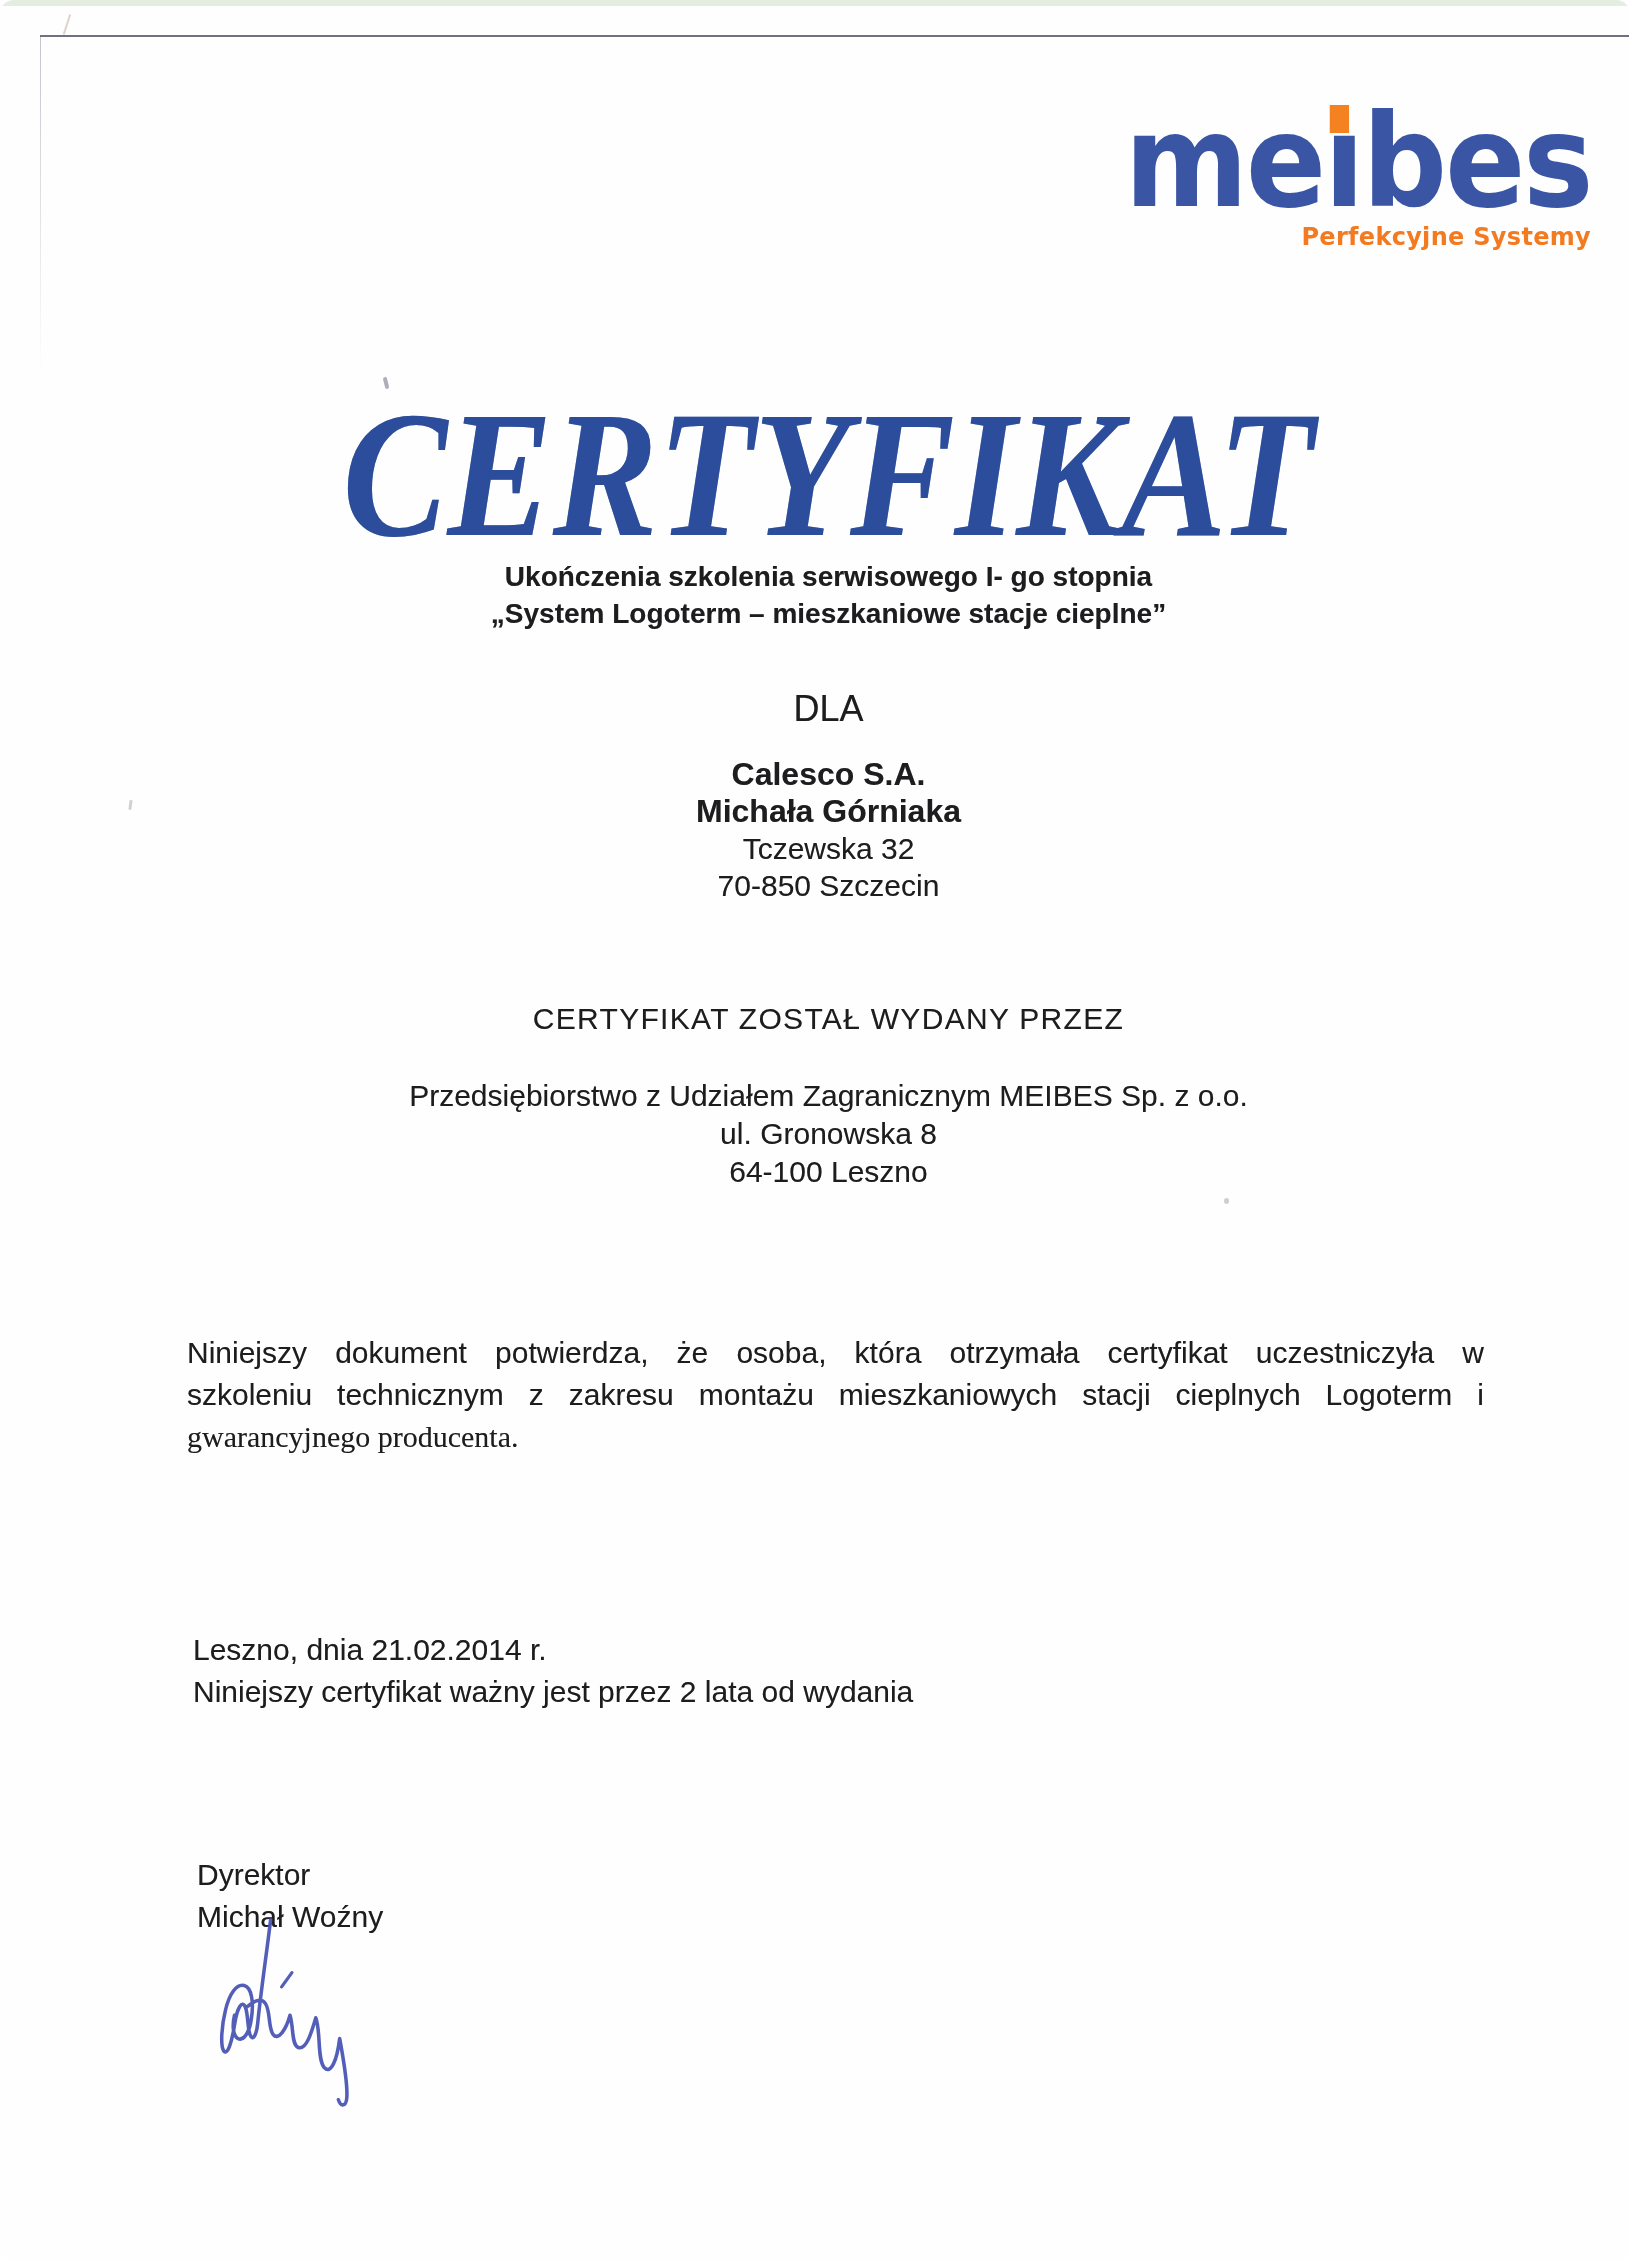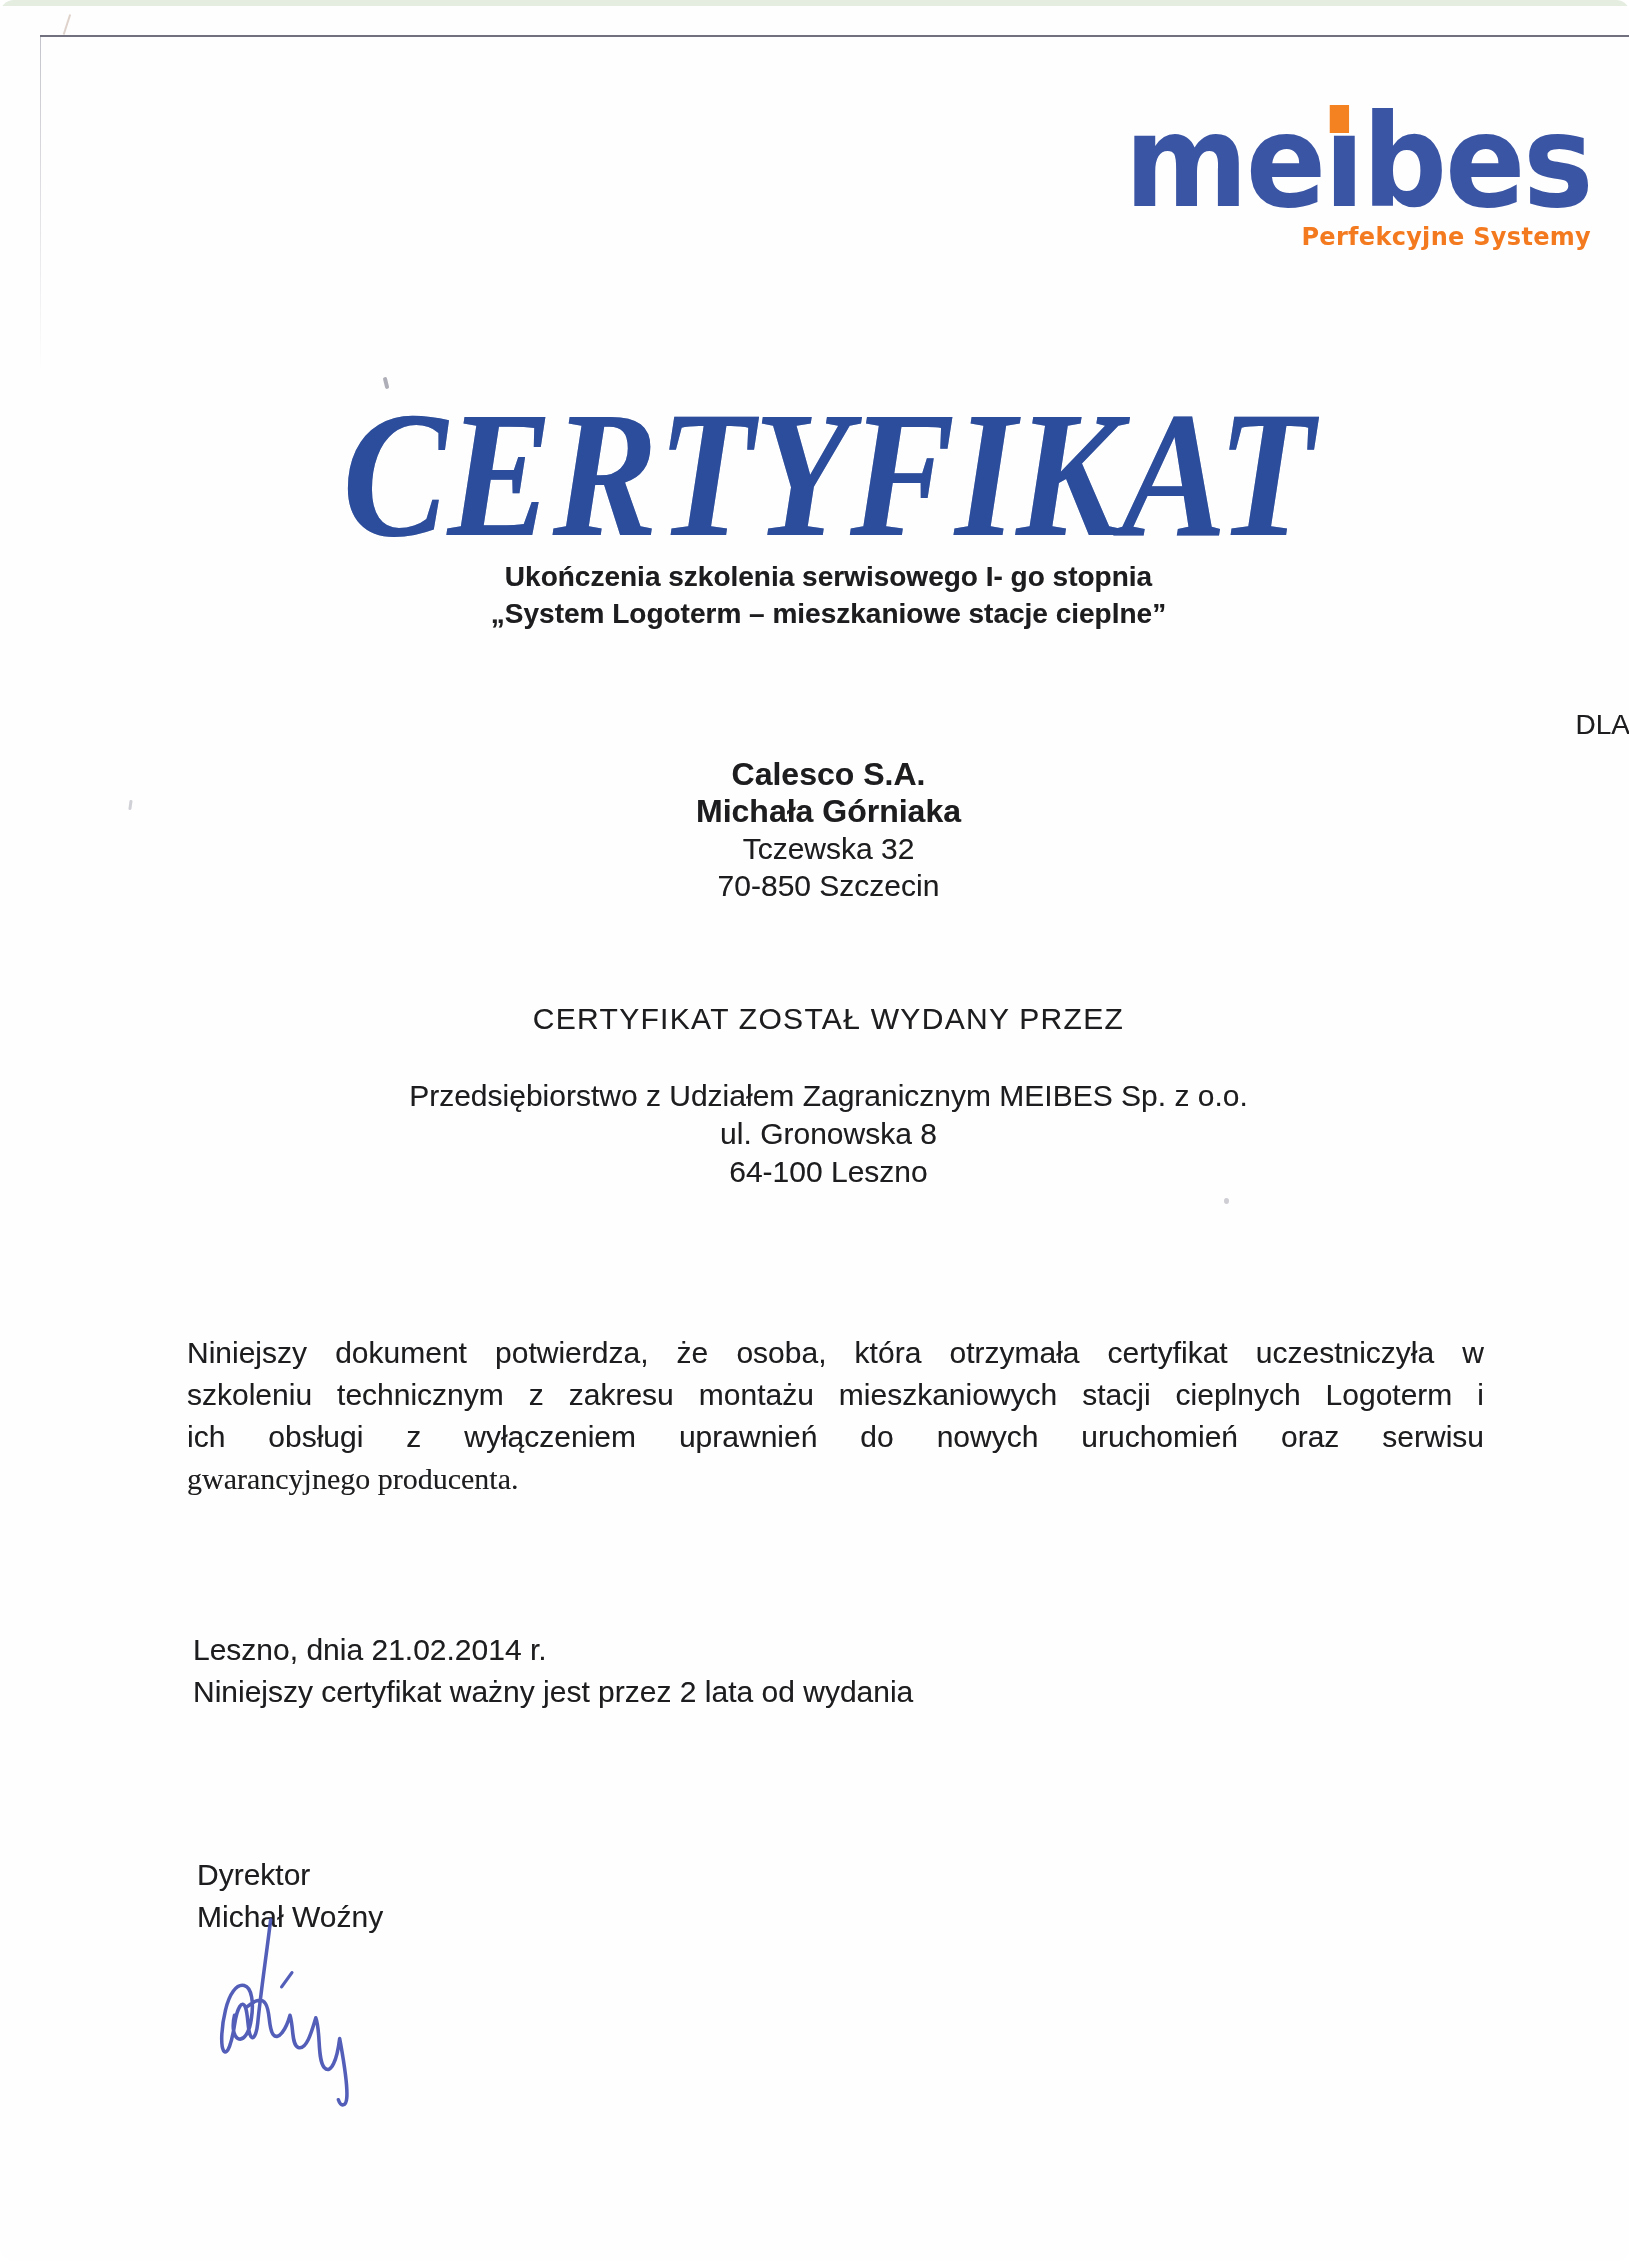"DLA" .dla { font-size: 28px -> 36px; text-align: right -> none; top: 706px -> 690px }
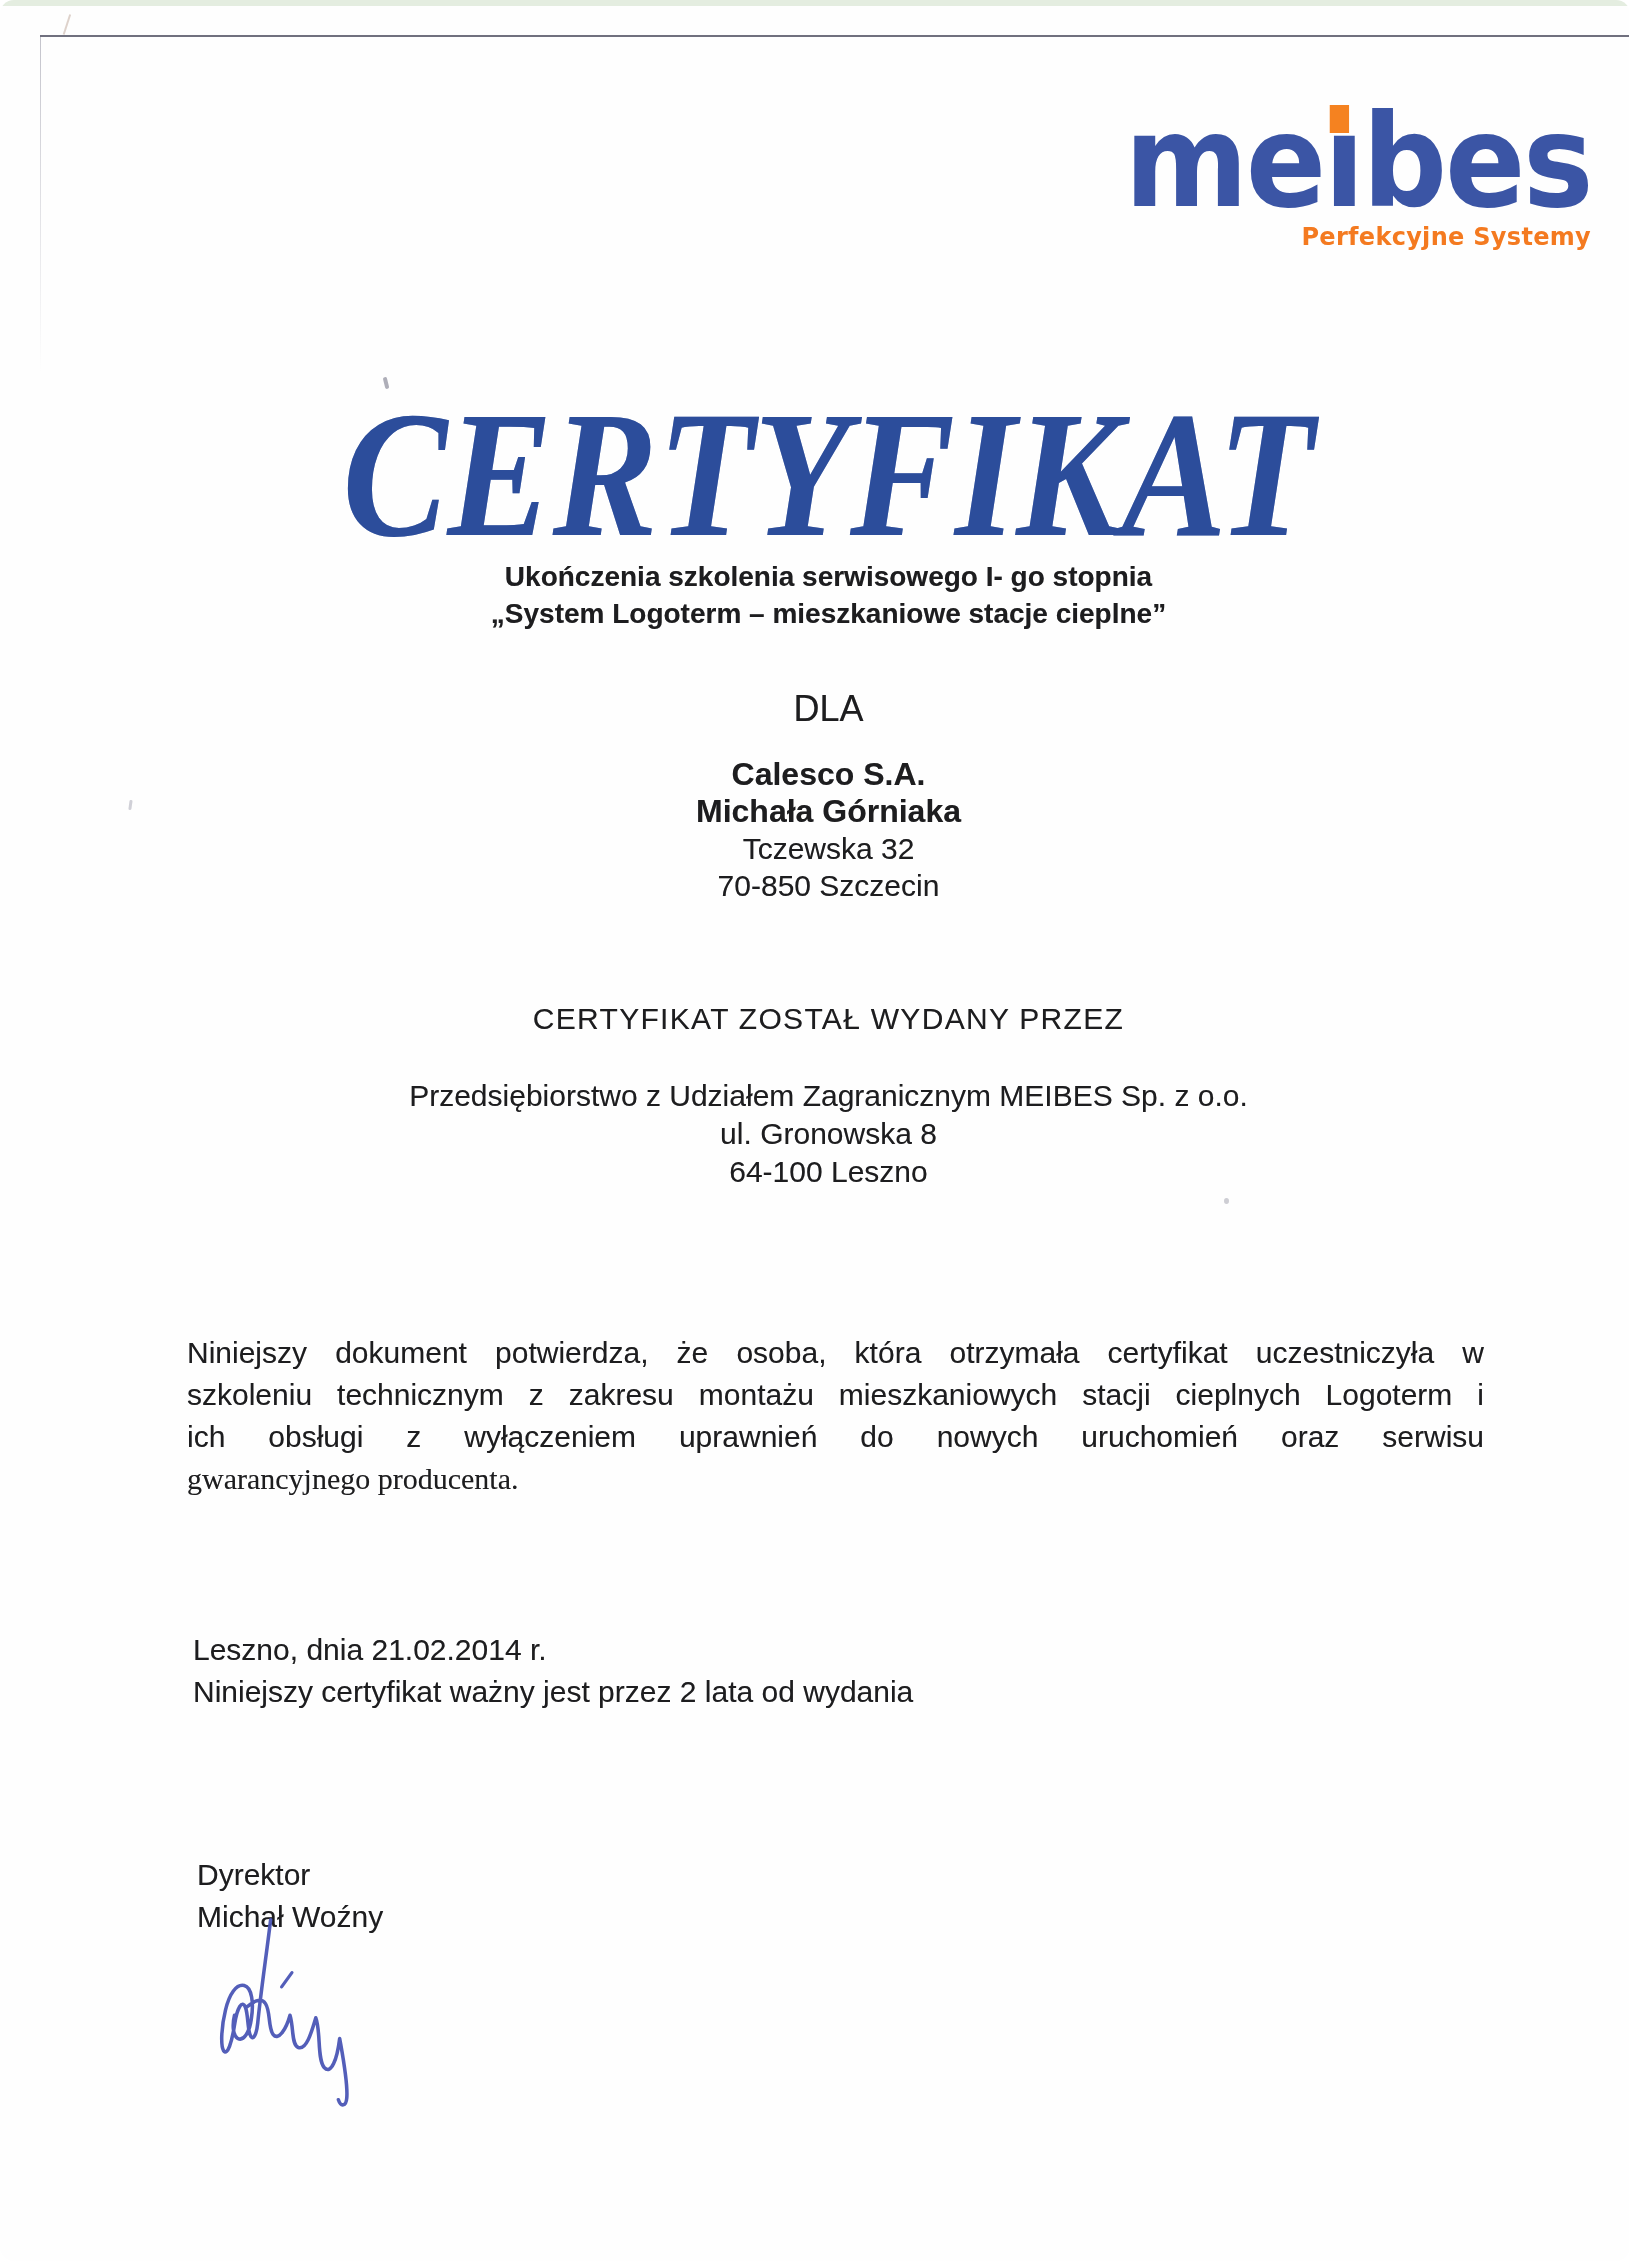"ich obsługi z wyłączeniem uprawnień" div.jl { html: <div>ich obsługi z wyłączeniem uprawnień do nowych uruchomień oraz serwisu</div> -> none }
